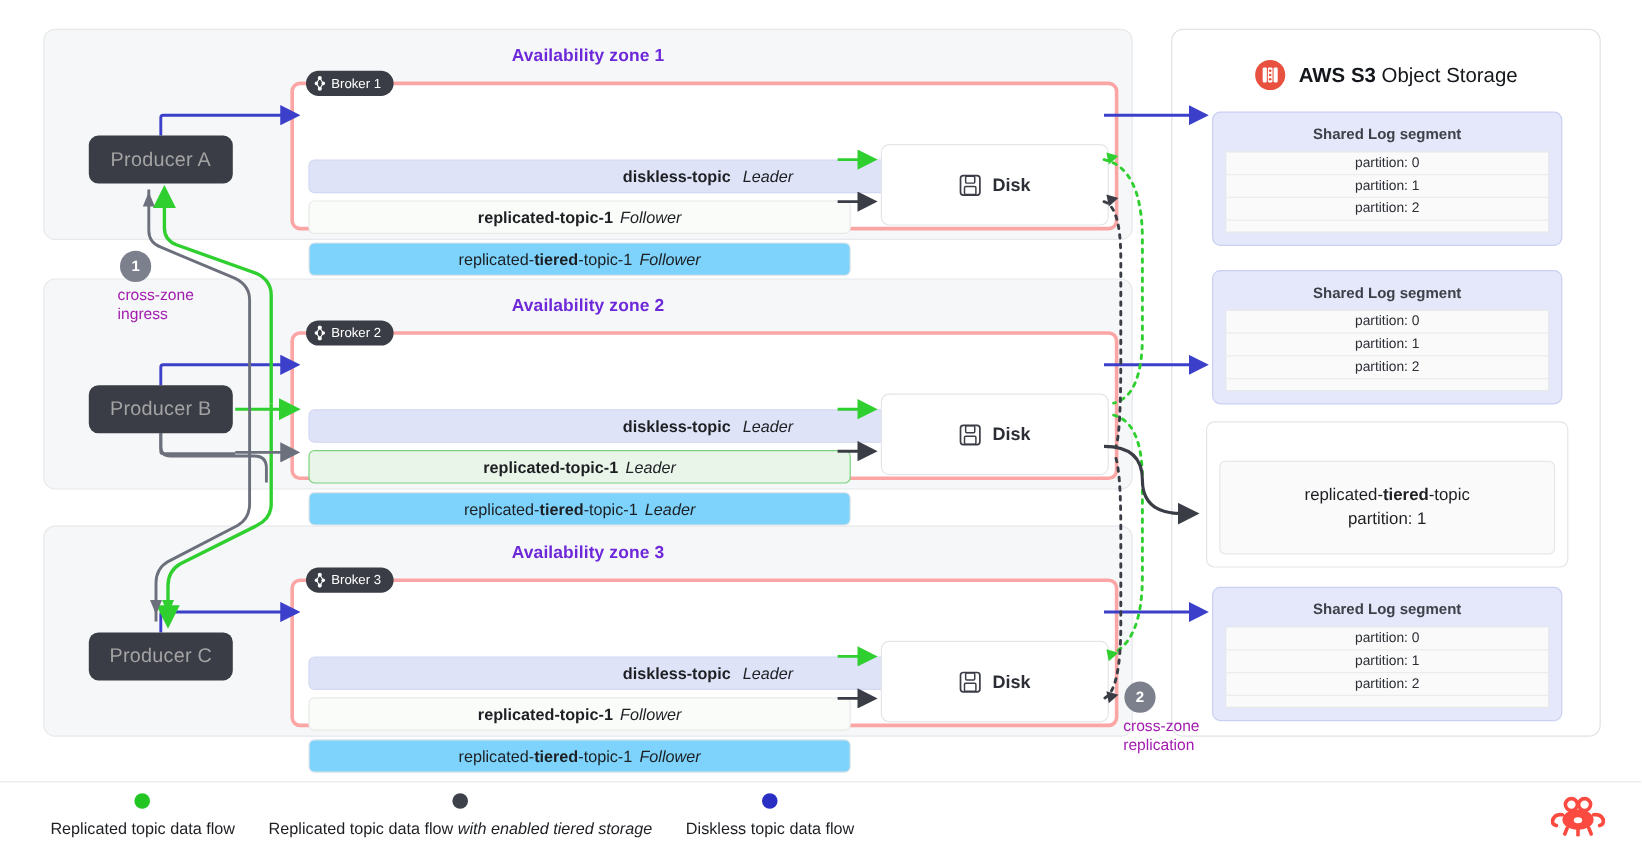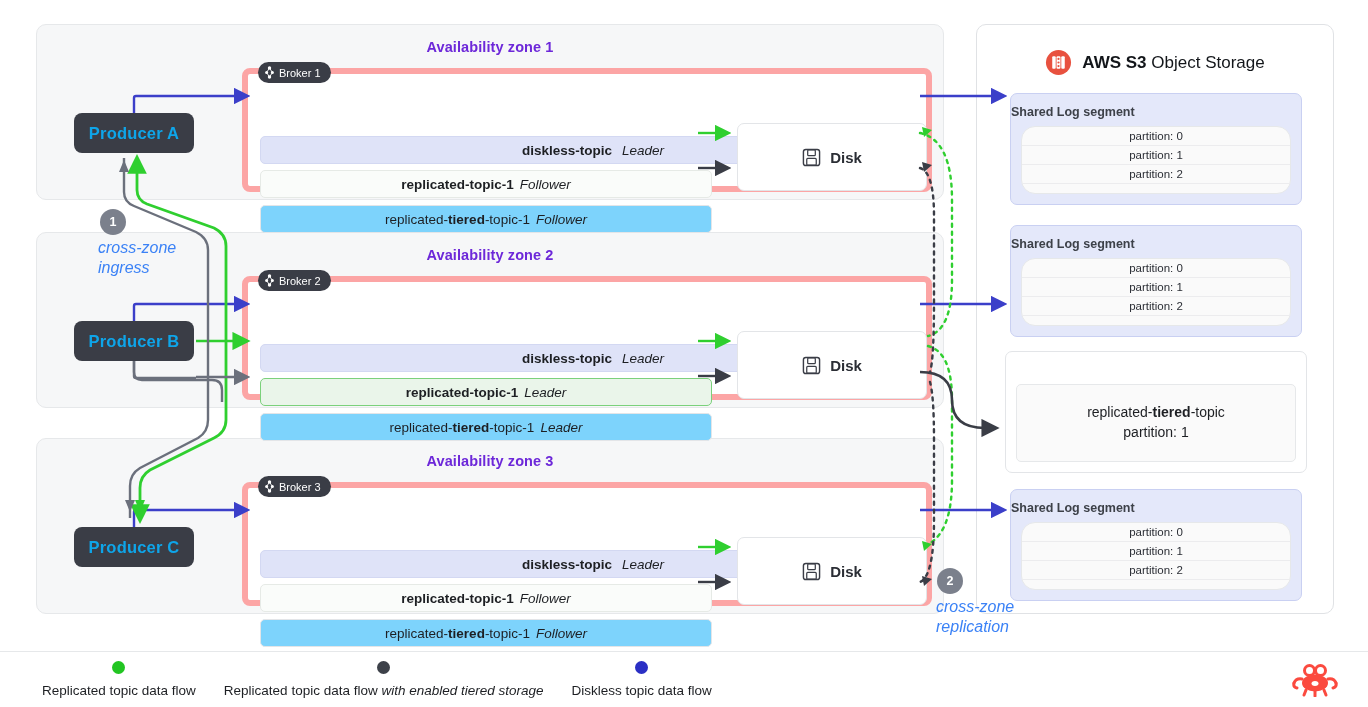"Broker 1" .broker { border: 6px solid #fca5a5 -> 3px solid #fca5a5 }
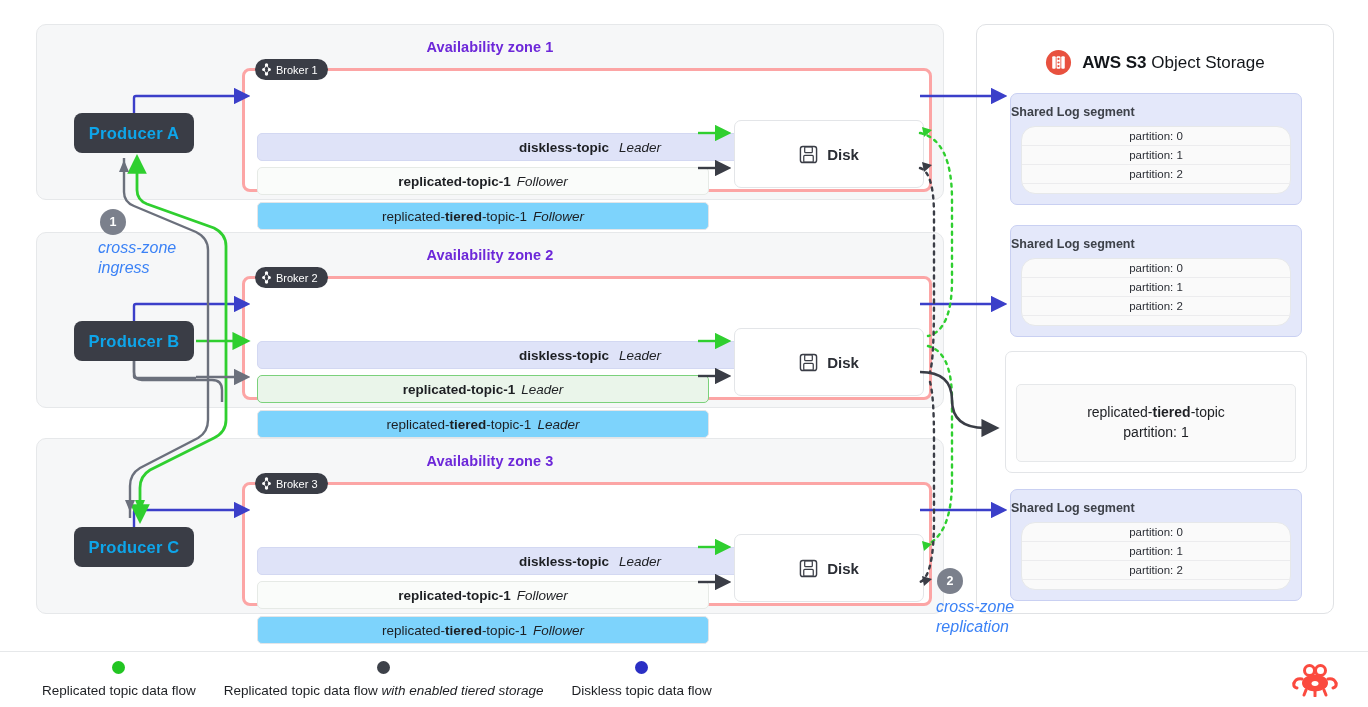"Shared Log segment" .seg-title { text-align: left -> center }
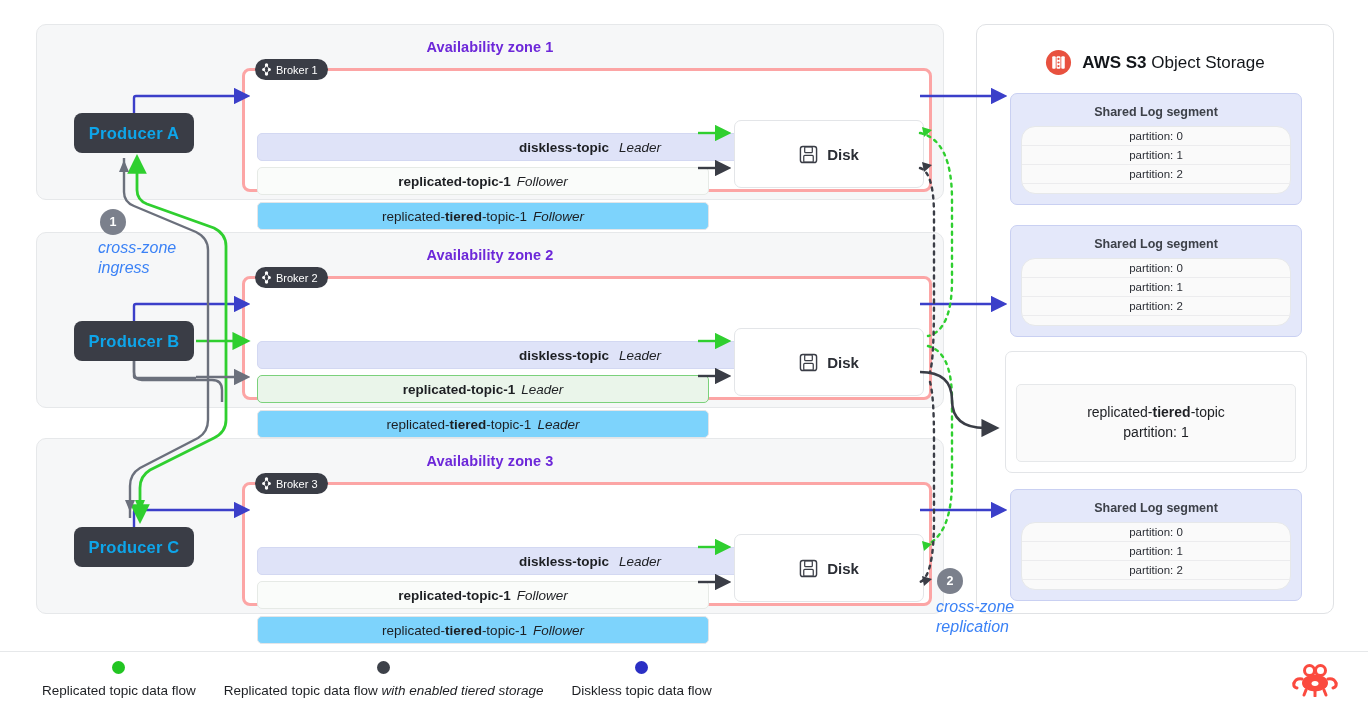"Producer A" .producer { color: #0ea5e9 -> #a3a3a3; font-weight: bold -> normal }
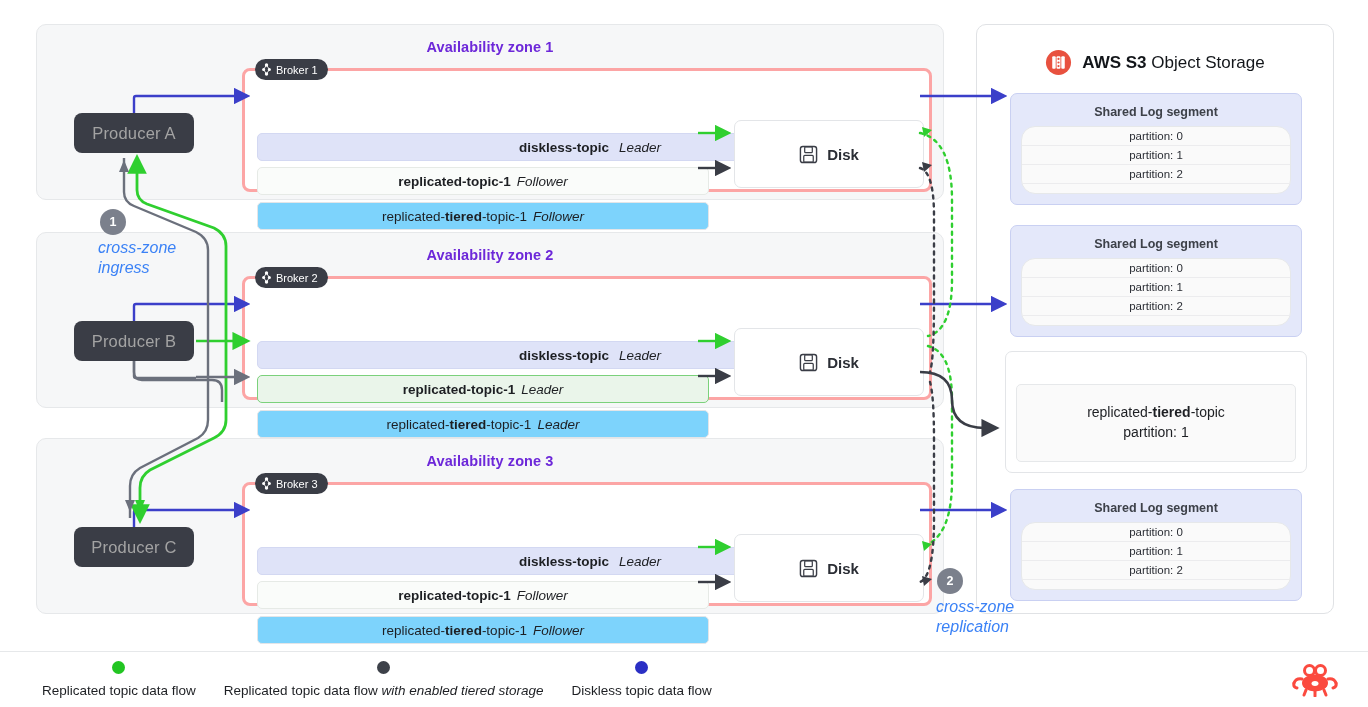"partition: 0" .seg-body { border-radius: 14px -> 1px }
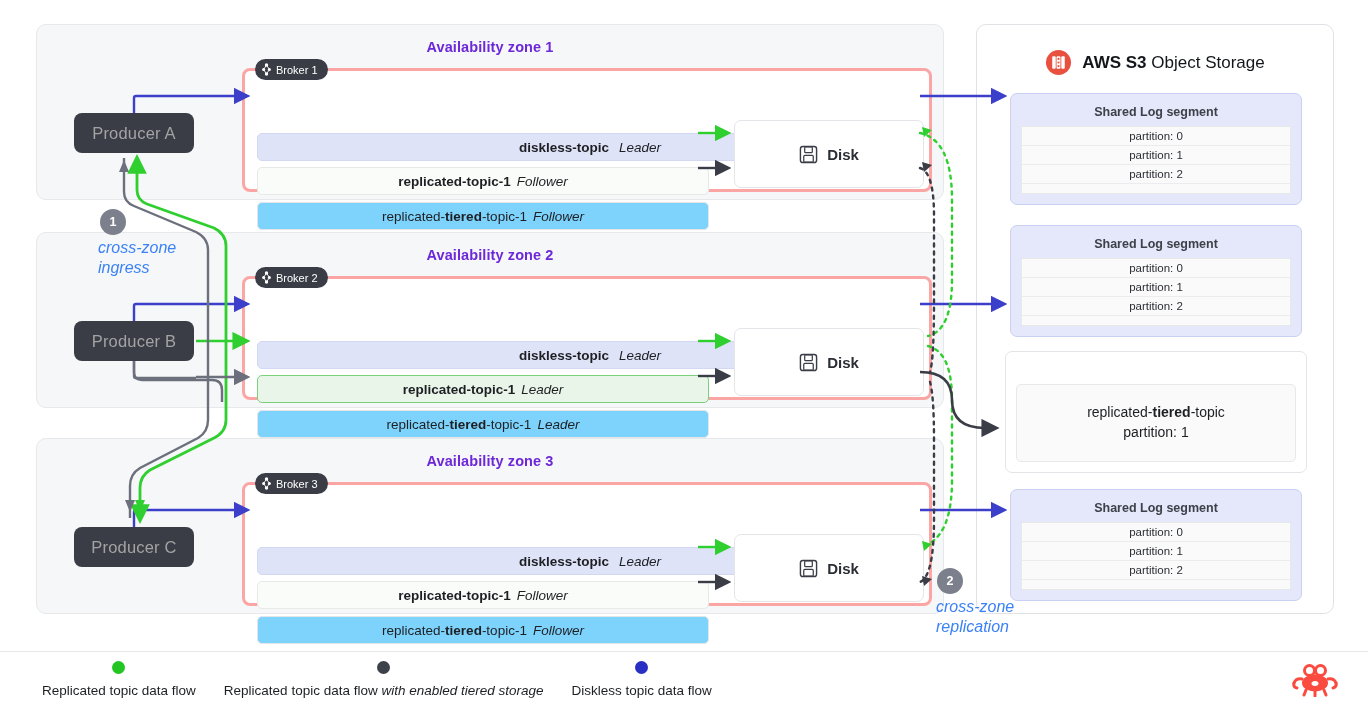"cross-zone" .step-label { color: #3b82f6 -> #a21caf; font-size: 16px -> 13px; font-style: italic -> none }
